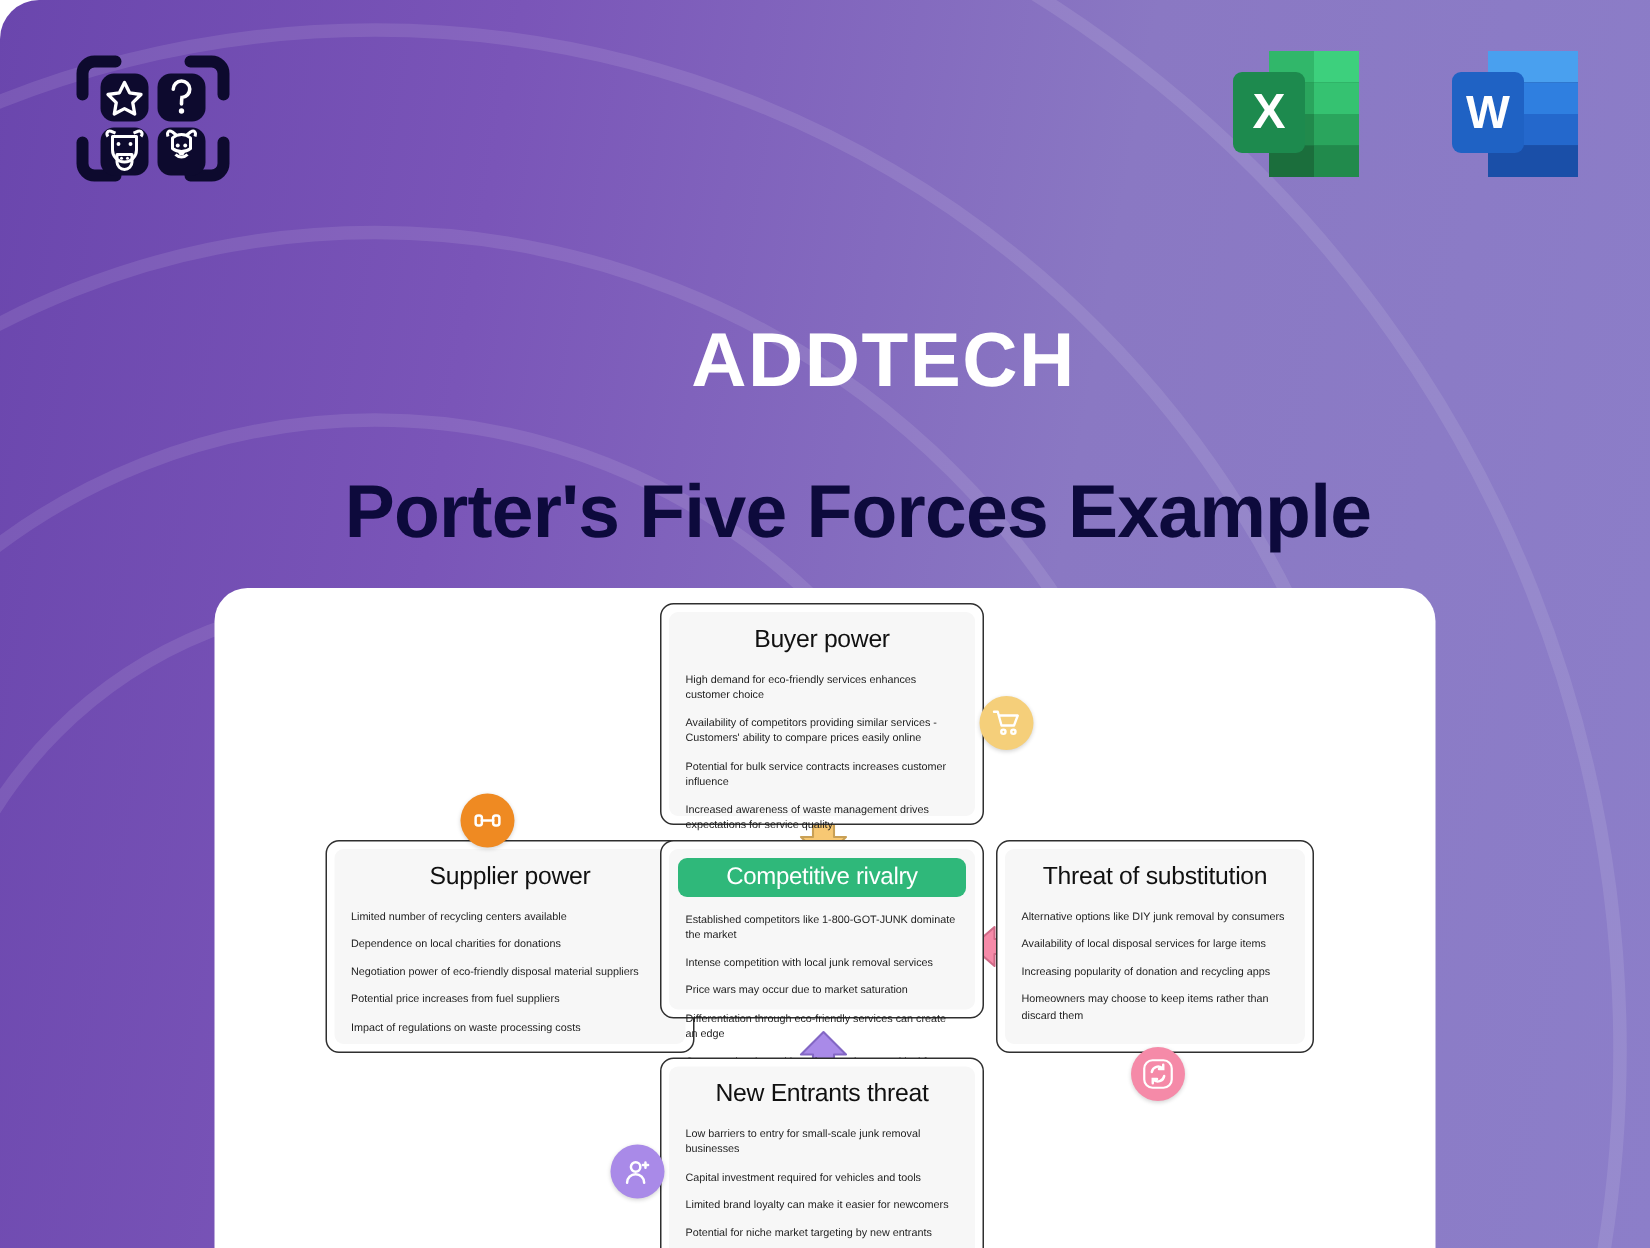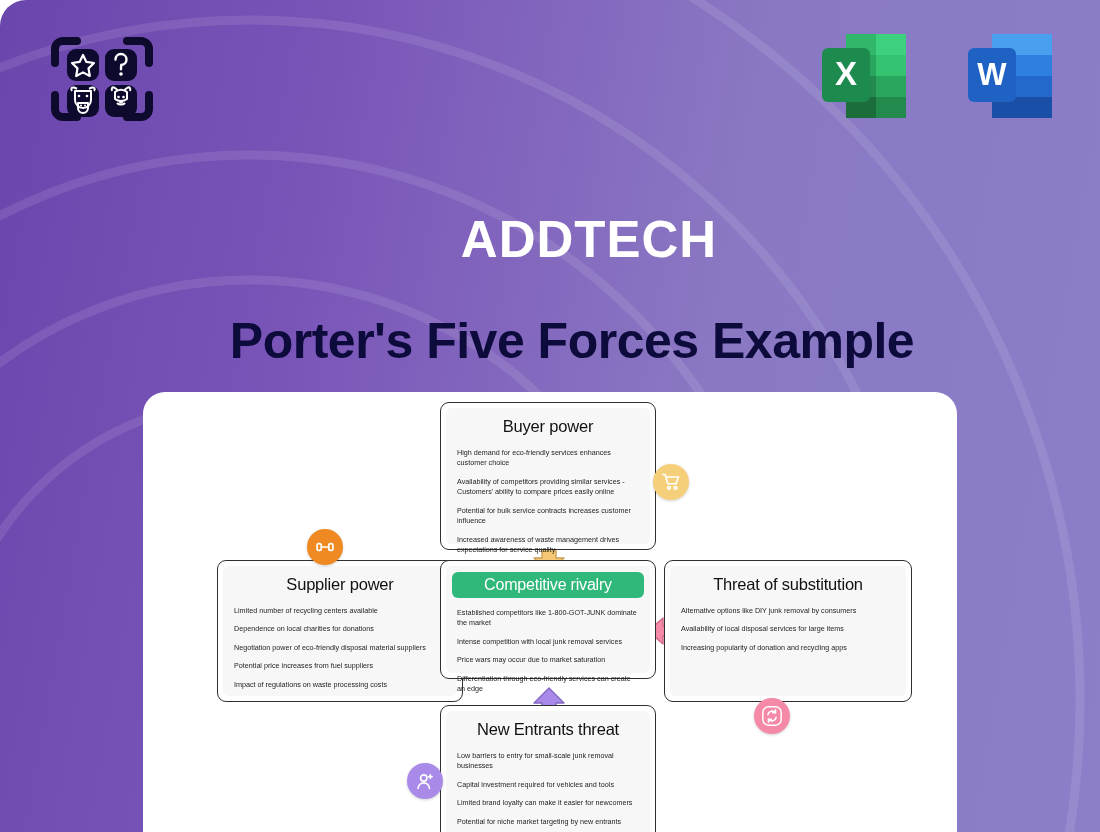"Threat of substitution" #card-substitute { width: 248px -> 212px }
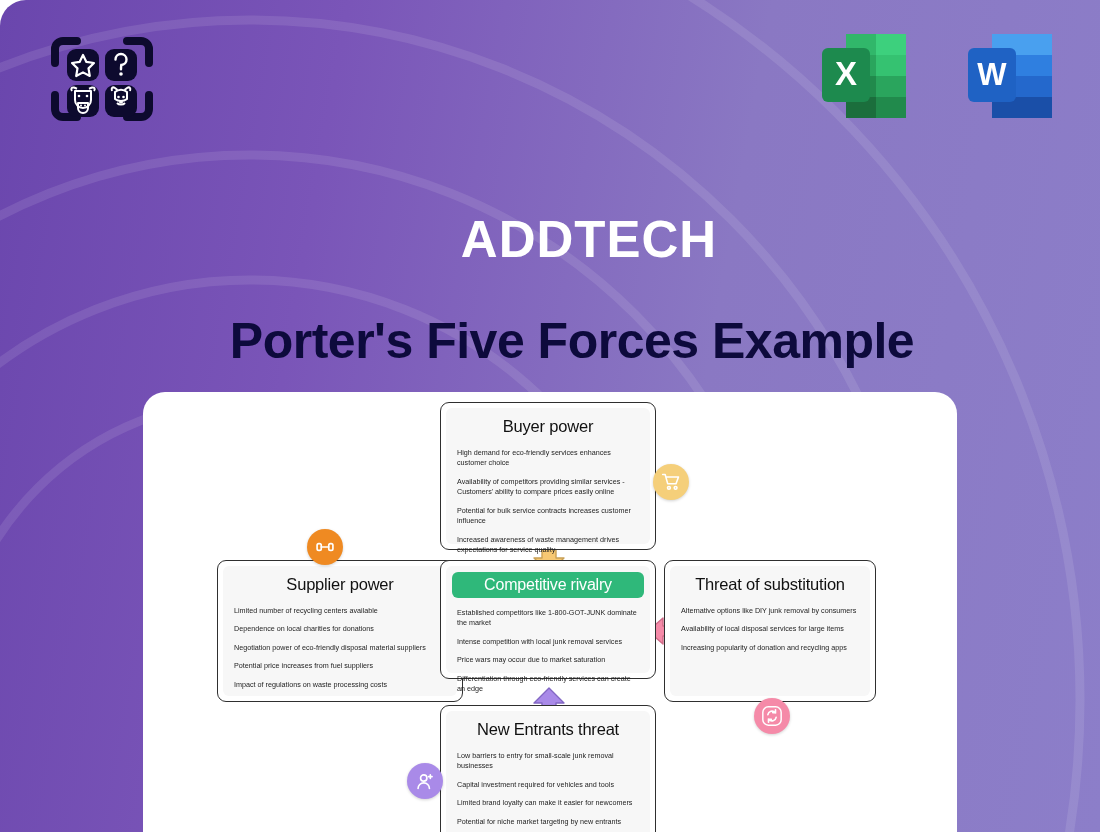"Homeowners may choose to keep" li { html: none -> <li>Homeowners may choose to keep items rather than discard them</li> }
